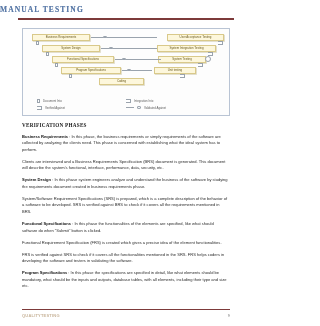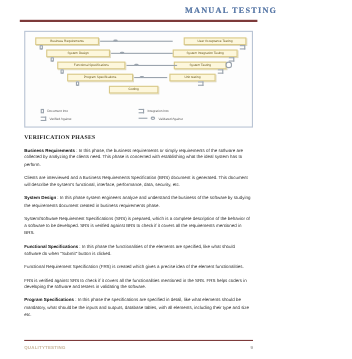"MANUAL TESTING" .title-wrap { text-align: right -> left }
